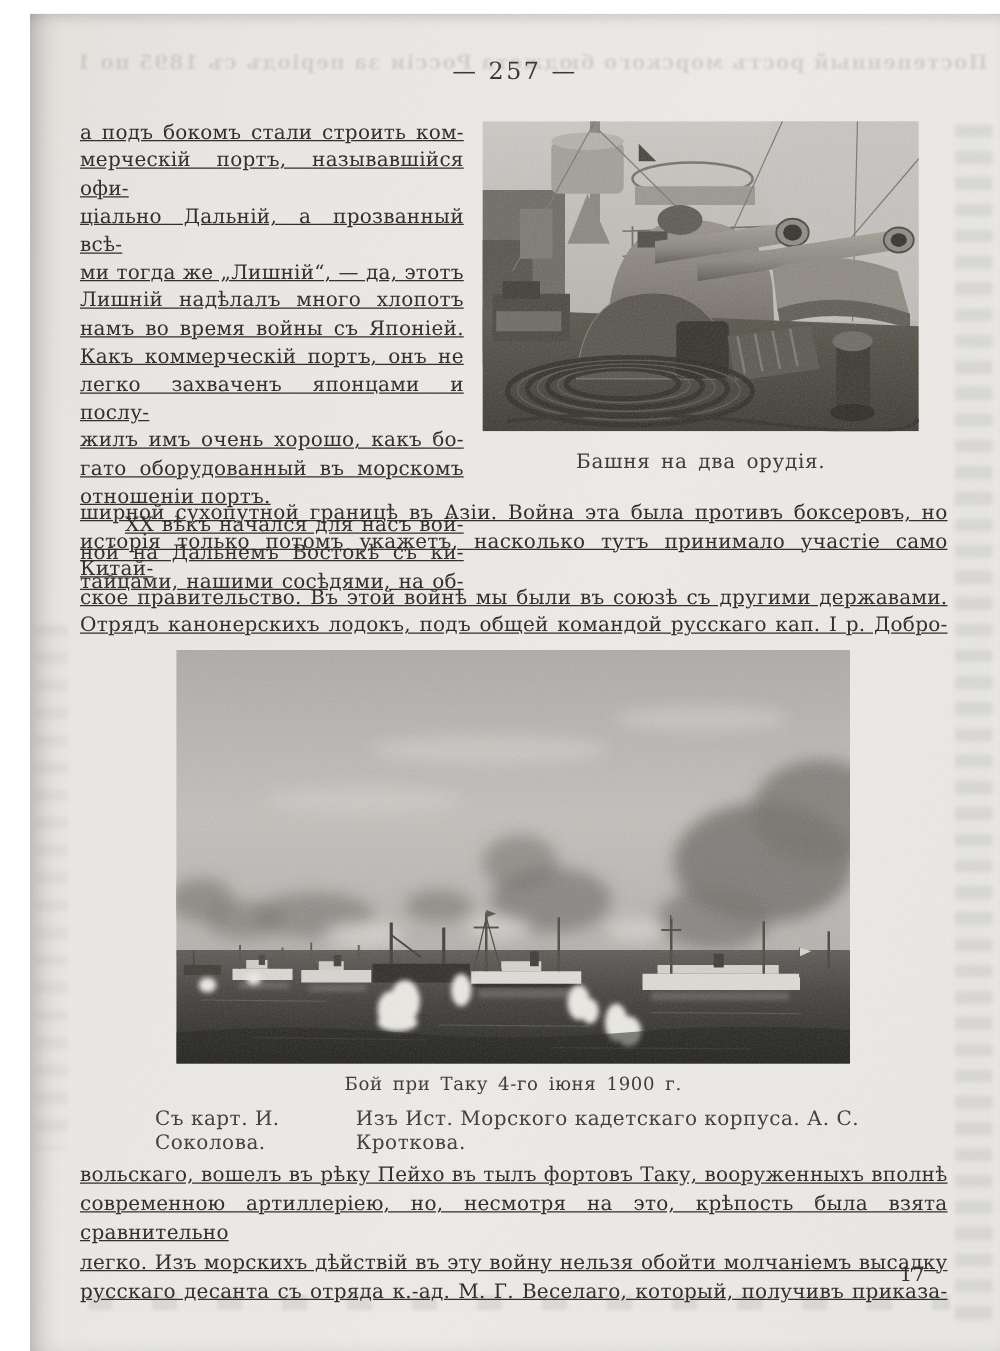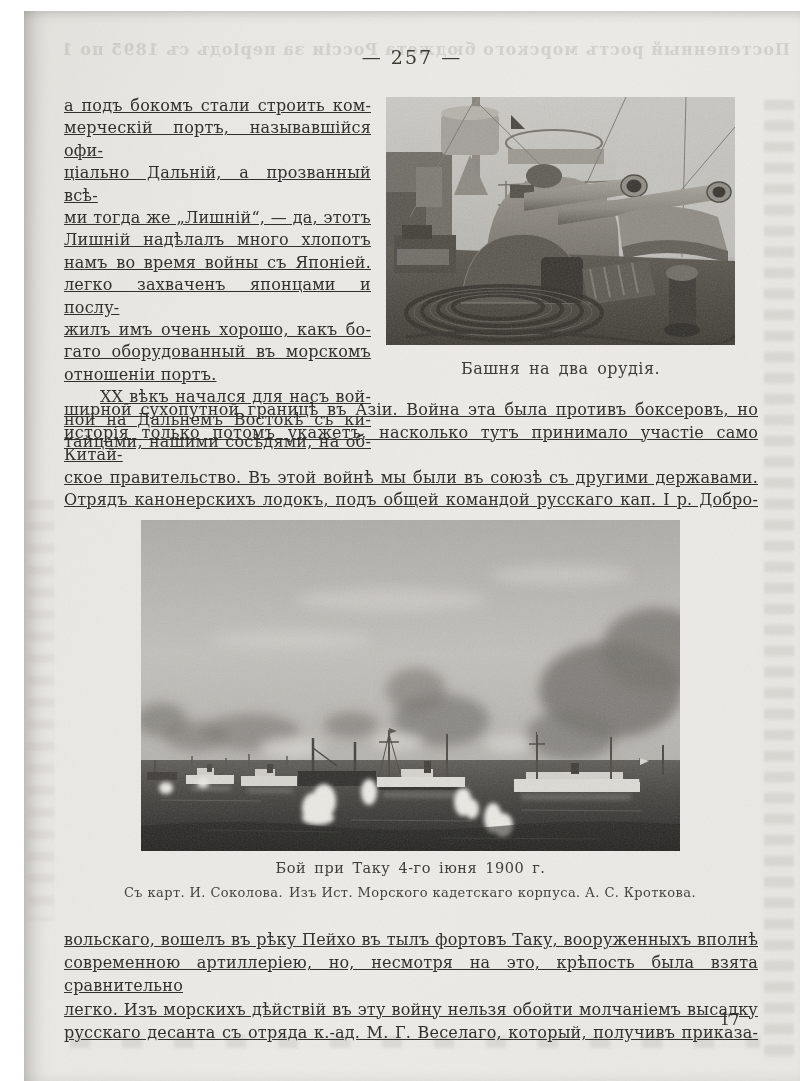"Какъ коммерческій портъ, онъ не" div.jl { html: none -> <div>Какъ коммерческій портъ, онъ не</div> }
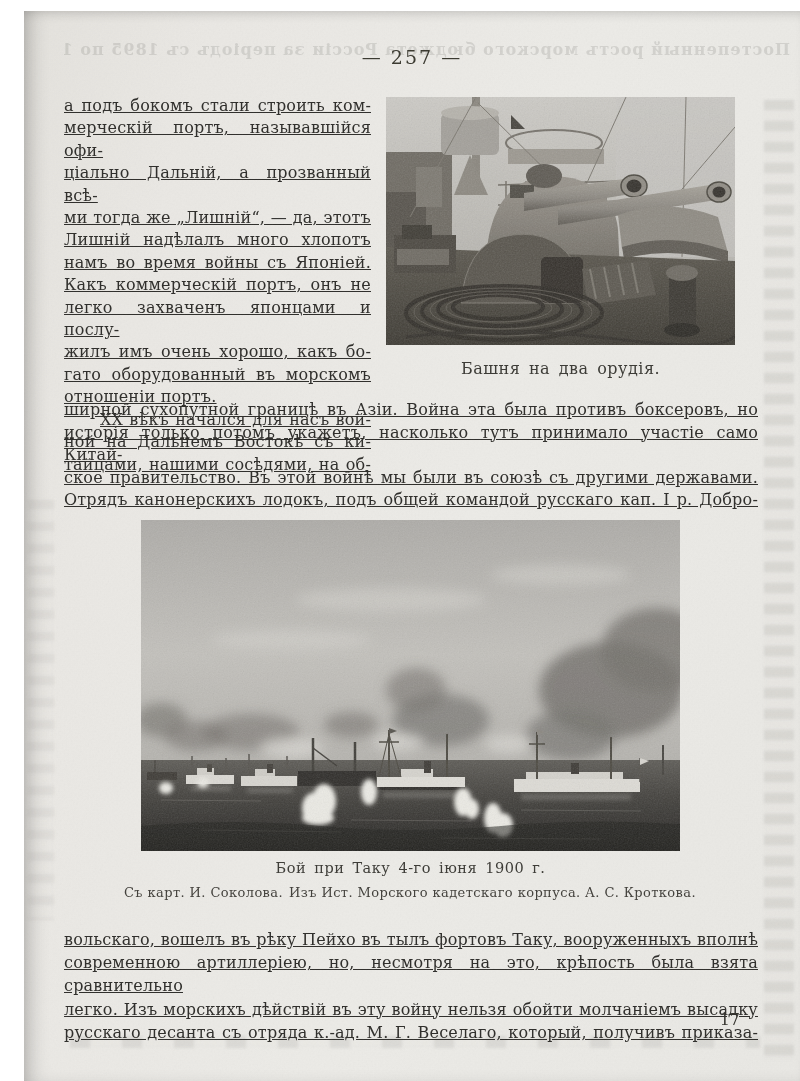"Съ карт. И. Соколова." .credits { font-size: 13px -> 16px }
